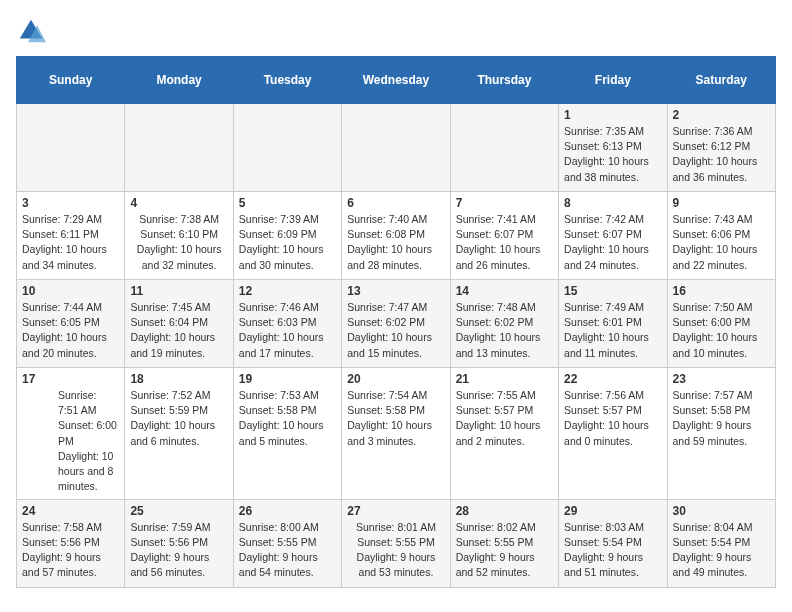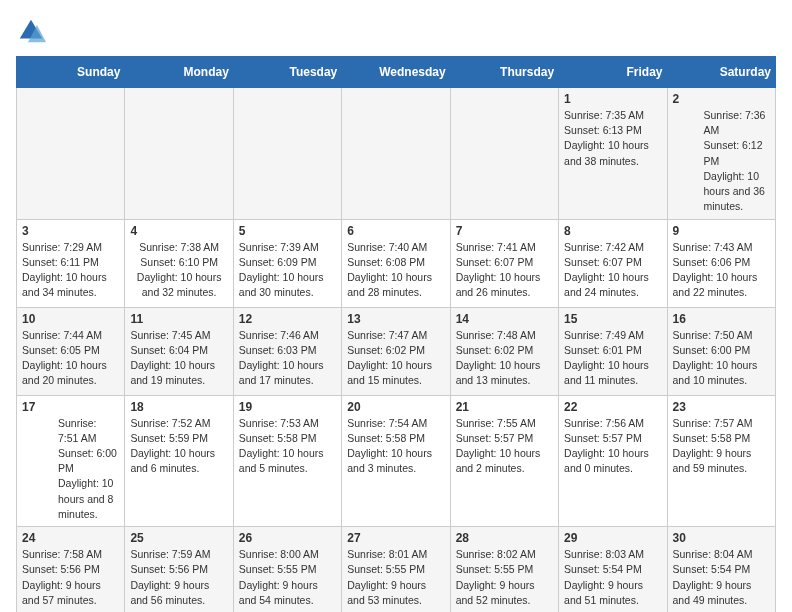"Sunday" thead tr th { padding: 8px 4px -> 16px 4px; text-align: right -> center }
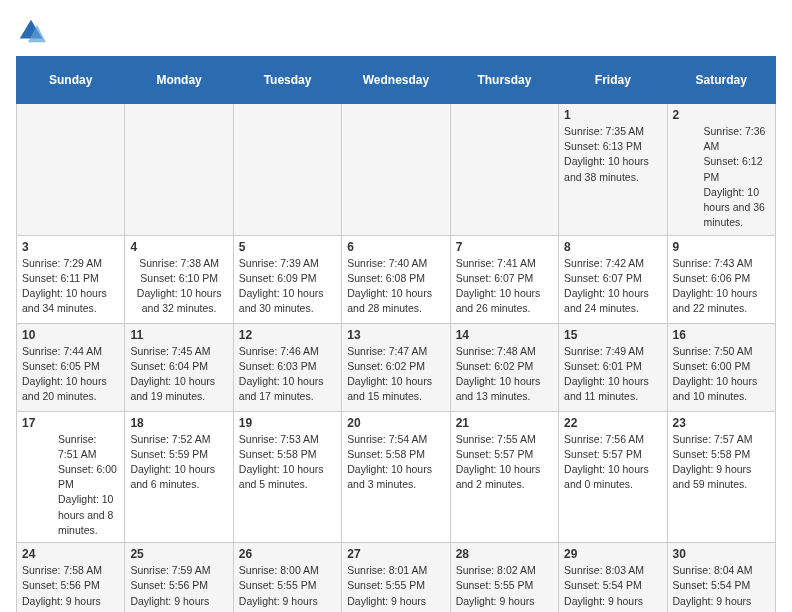"Sunrise: 7:36 AM" div.day-info { margin-left: 31px -> none }
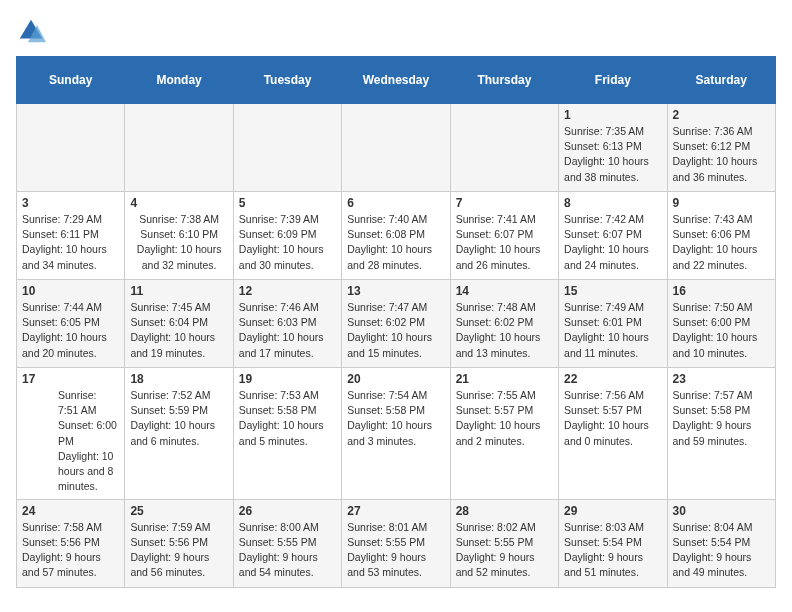"Sunrise: 8:01 AM" div.day-info { text-align: none -> center }
